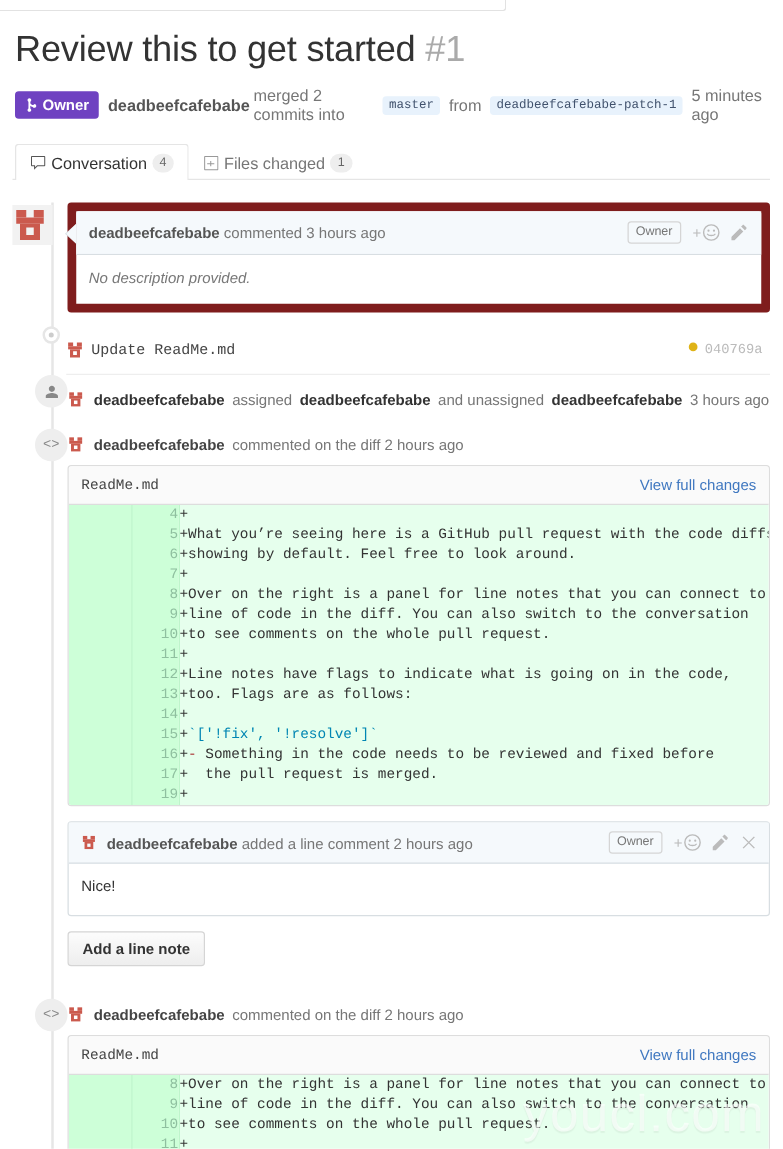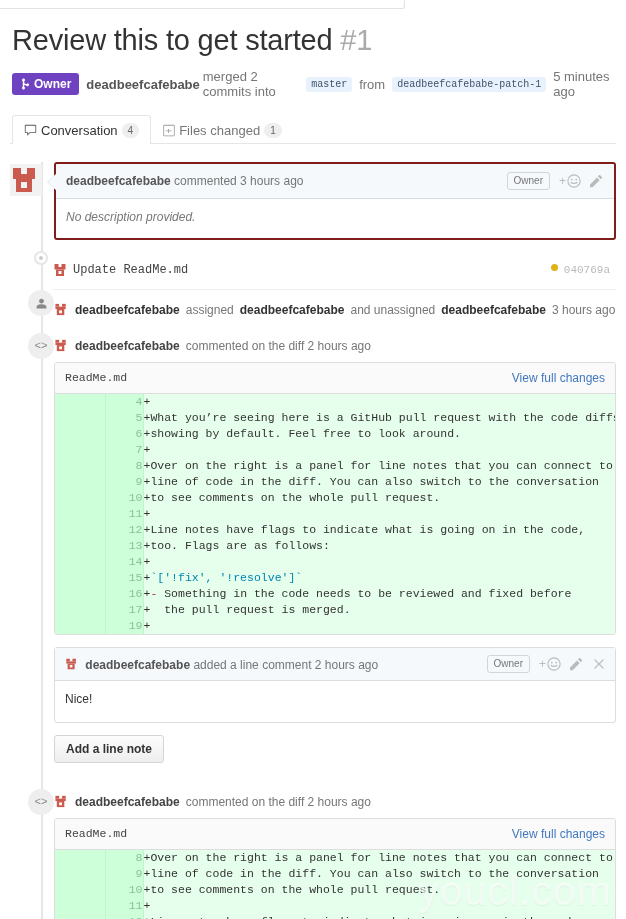"deadbeefcafebabe commented 3 hours ago" .comment-box { border: 2px solid #7f1d1d -> 7px solid #7f1d1d }
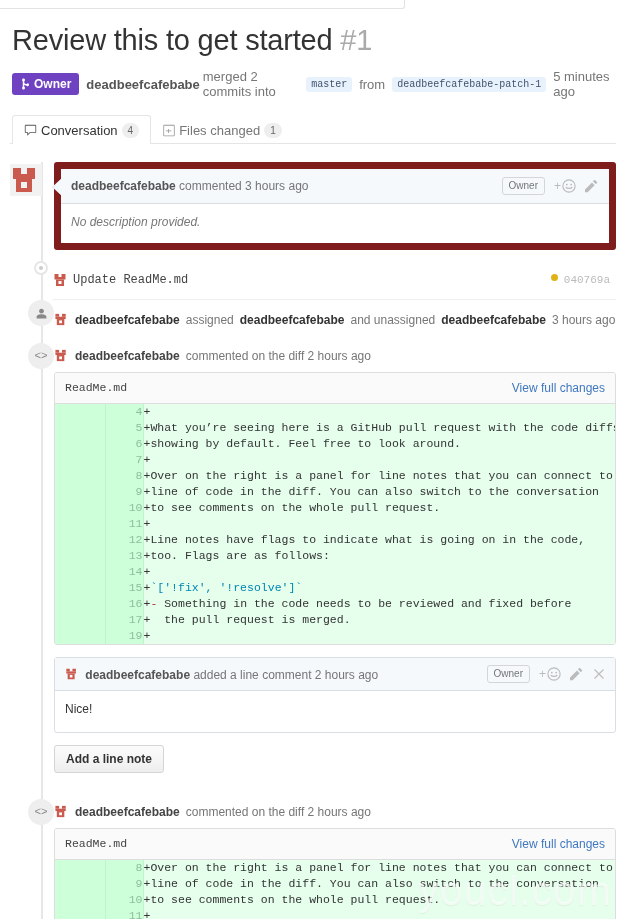"ReadMe.md" .diff-file { align-items: flex-start -> center }
